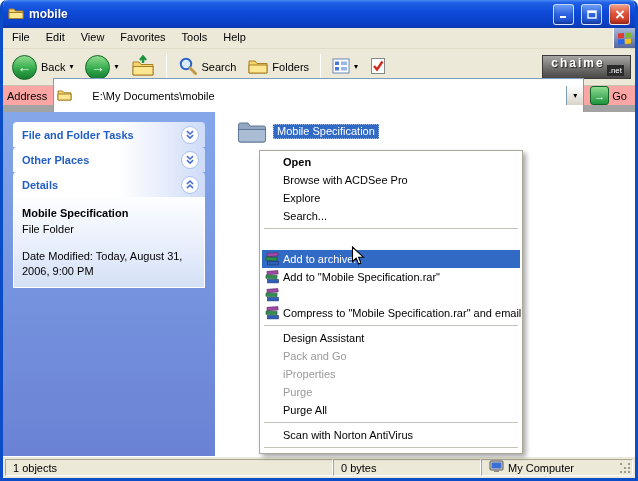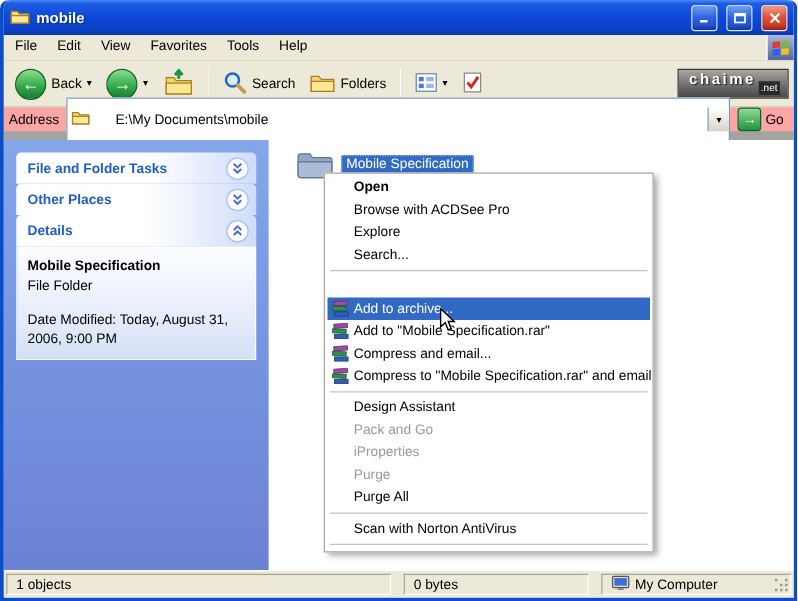"Open" .context-menu { top: 138px -> 150px }
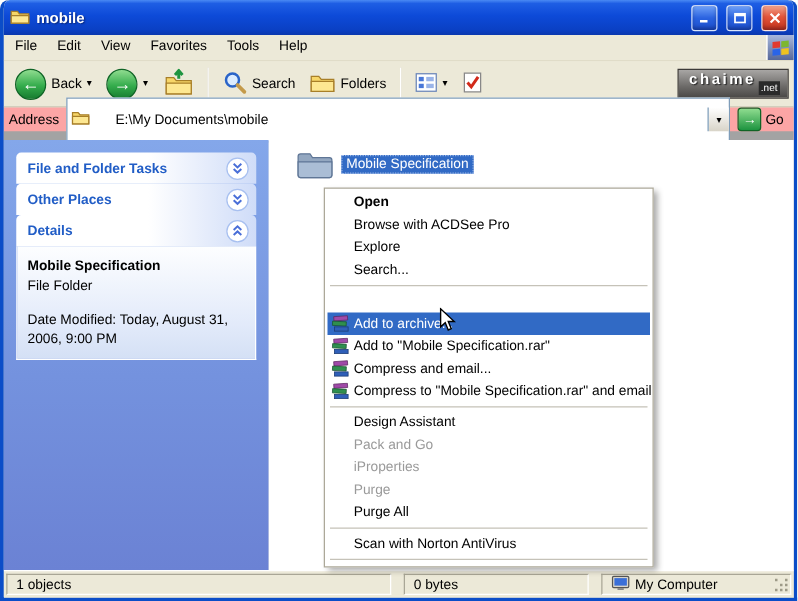"Compress and email..." span { html: <span>Compress and email...</span> -> none }
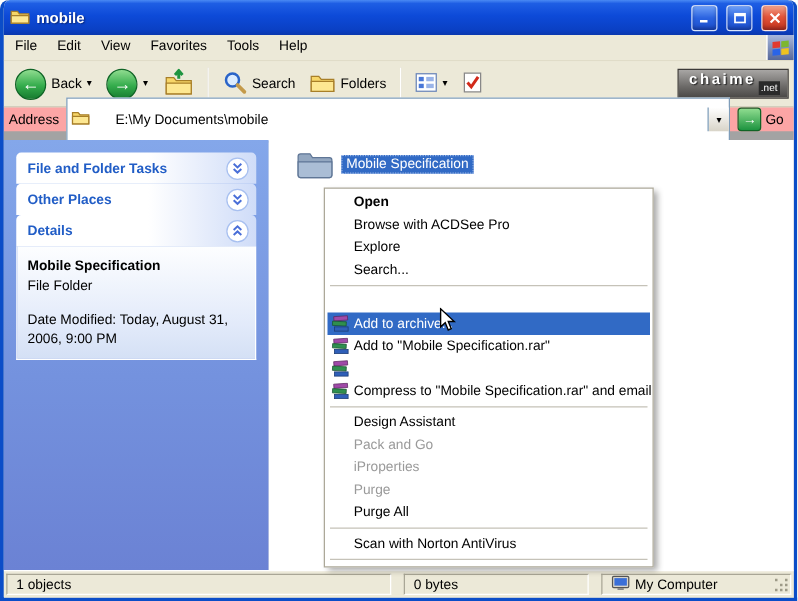"1 objects" .statusbar { gap: 10px -> 0 }
